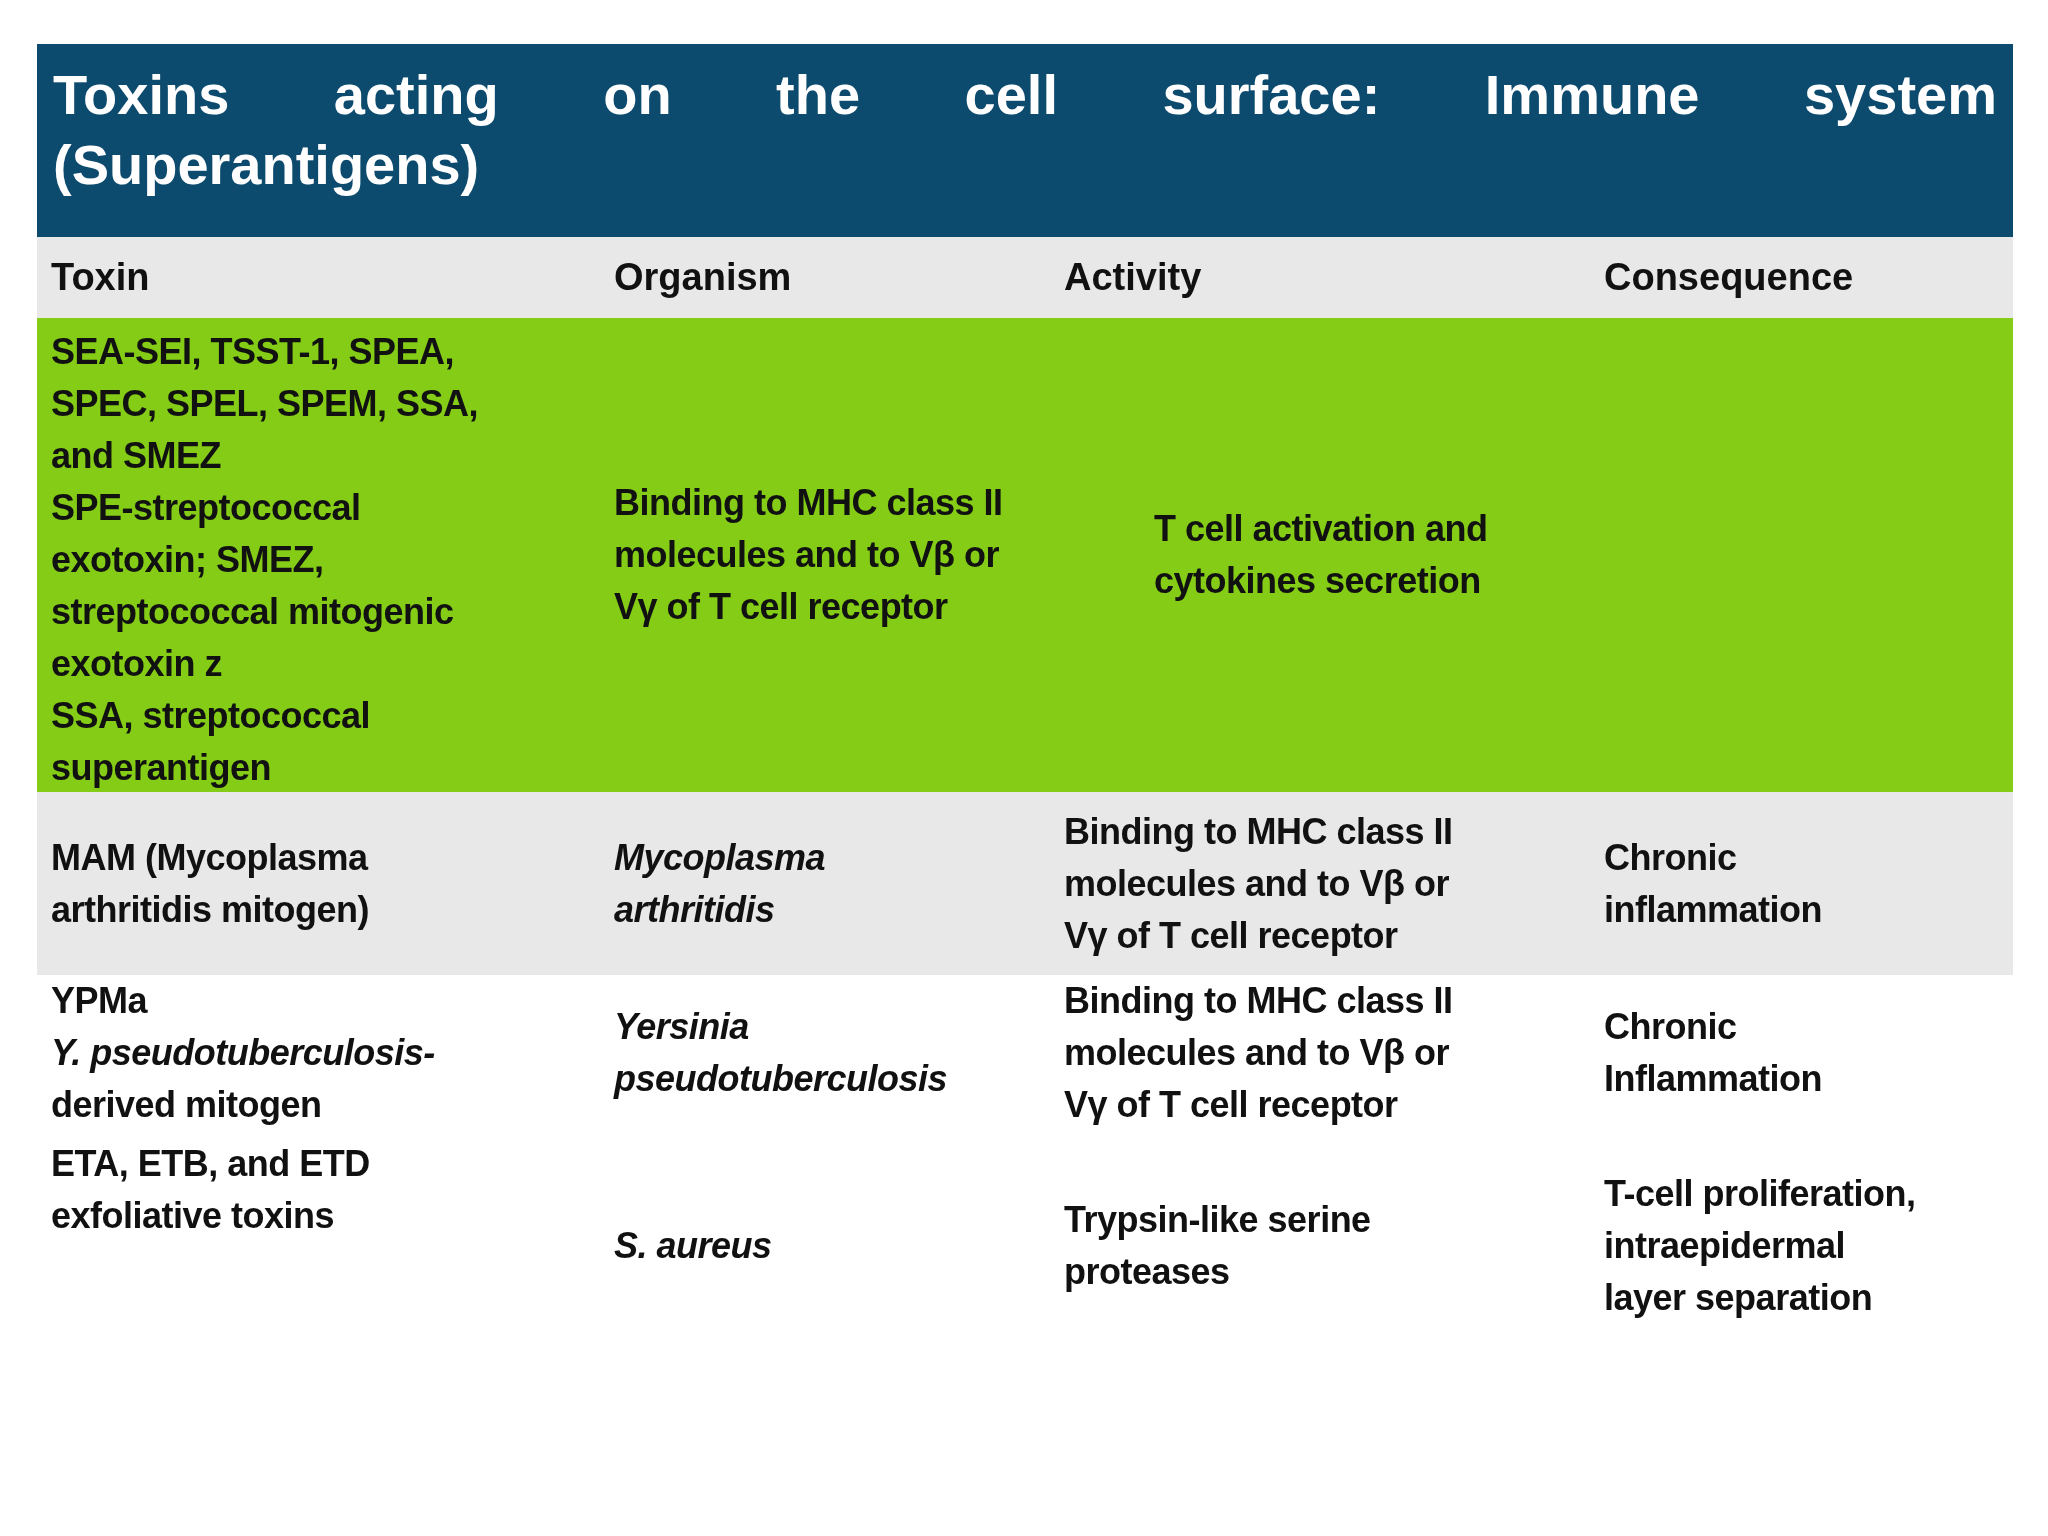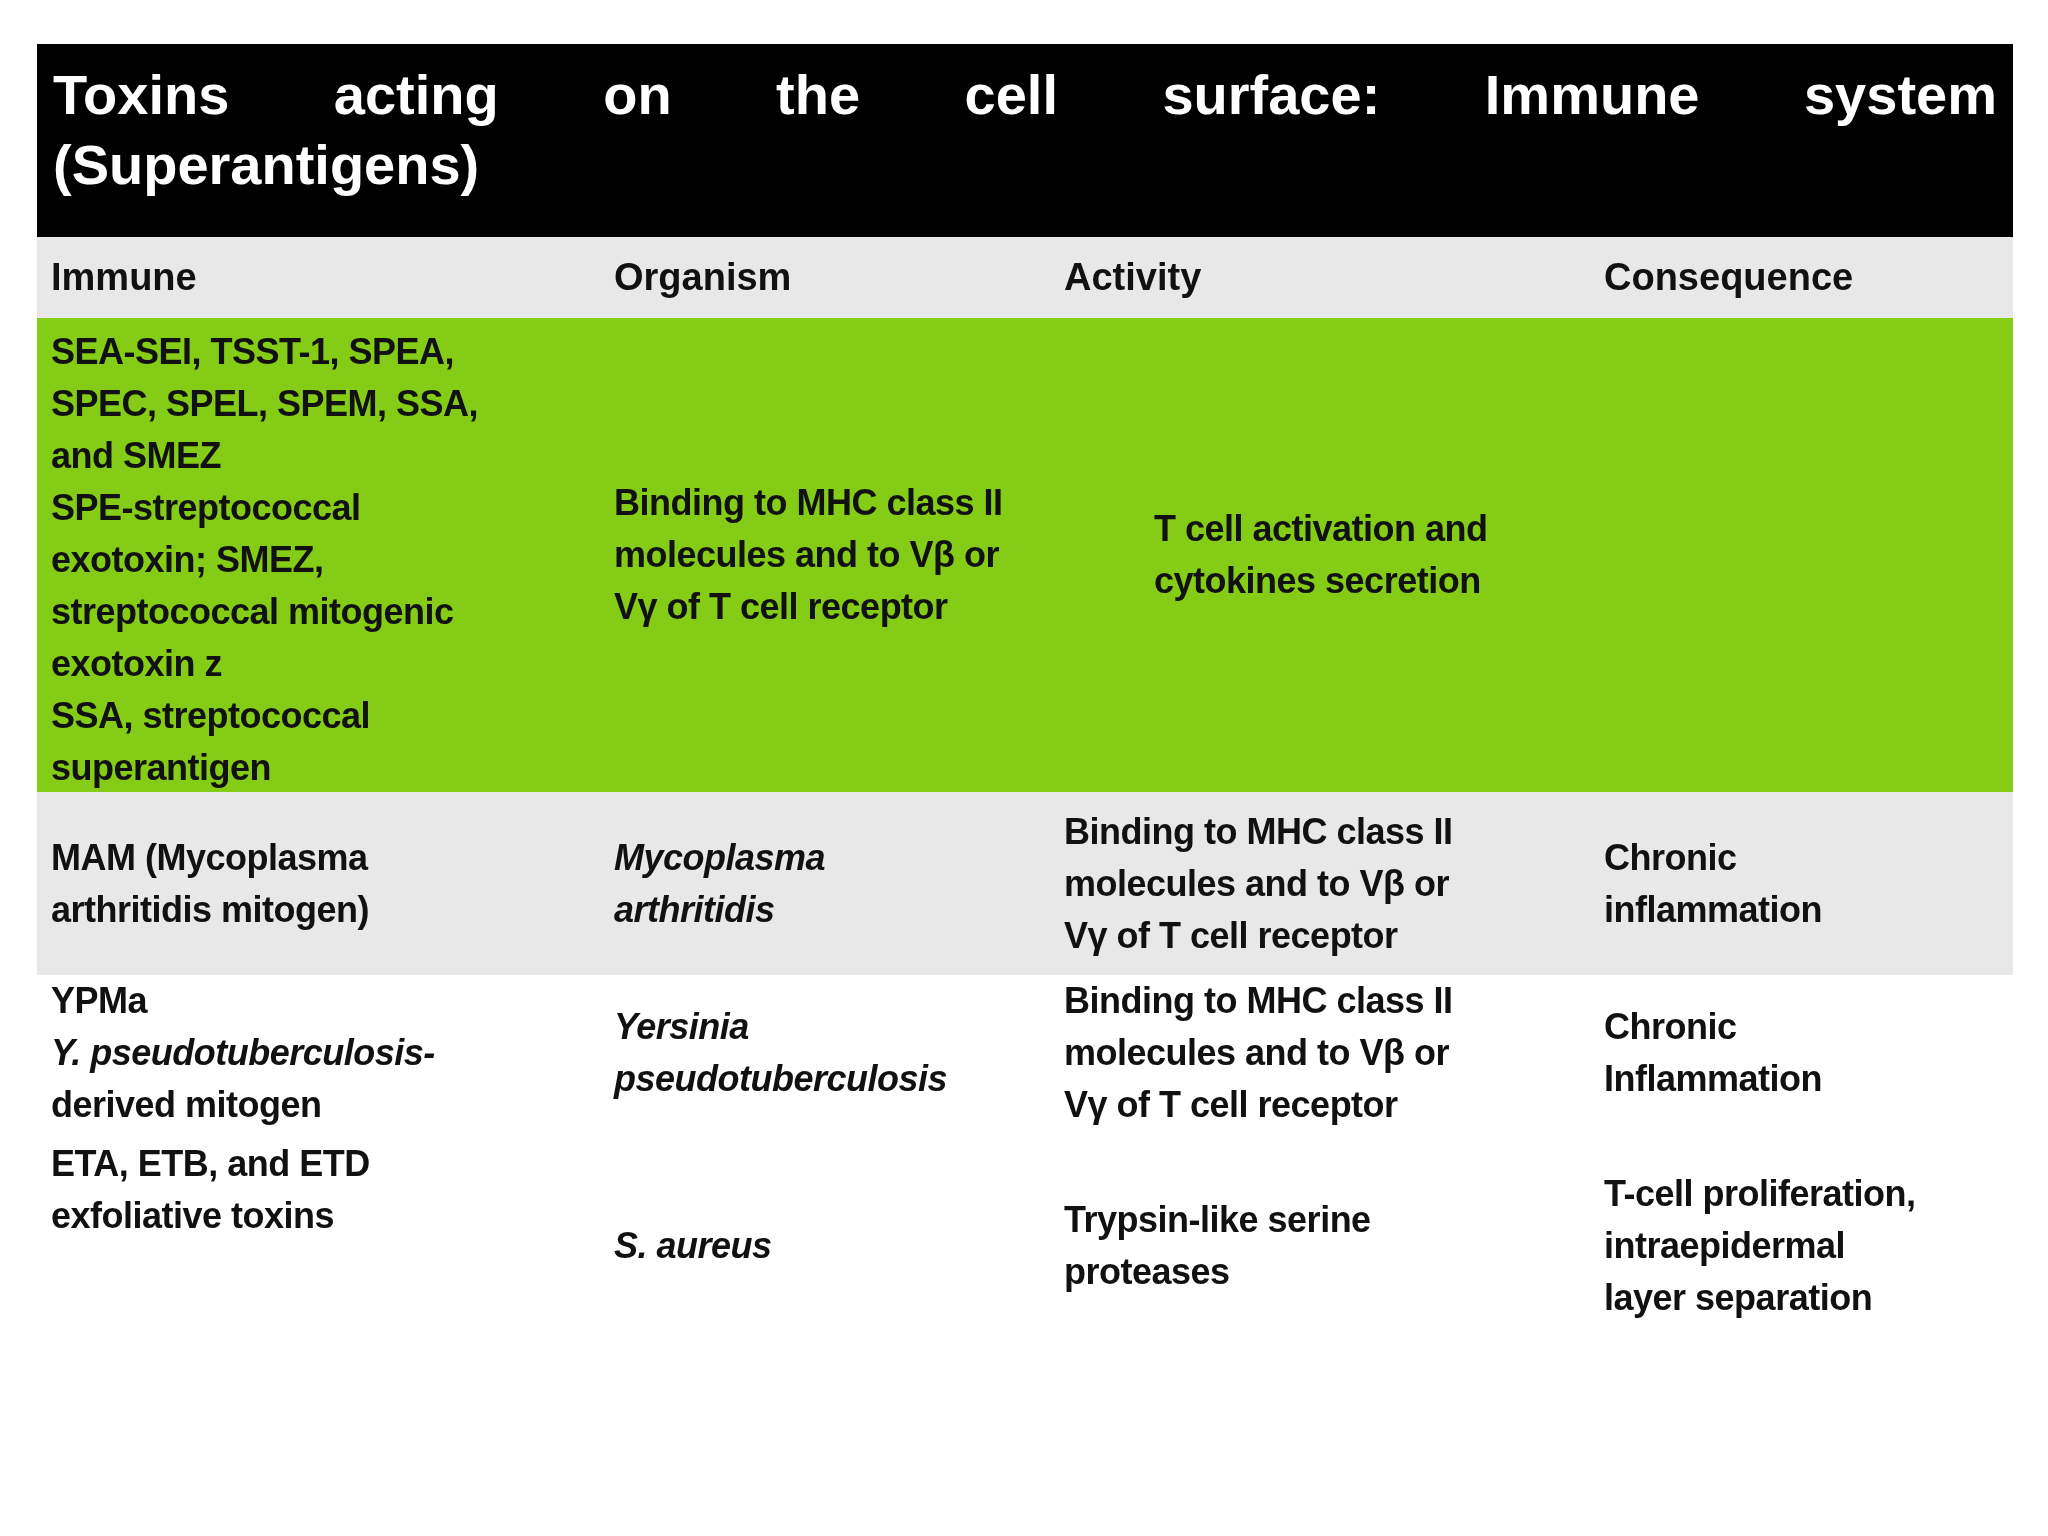"Toxins acting on the cell" .title-band { background: #000000 -> #0c4a6e }
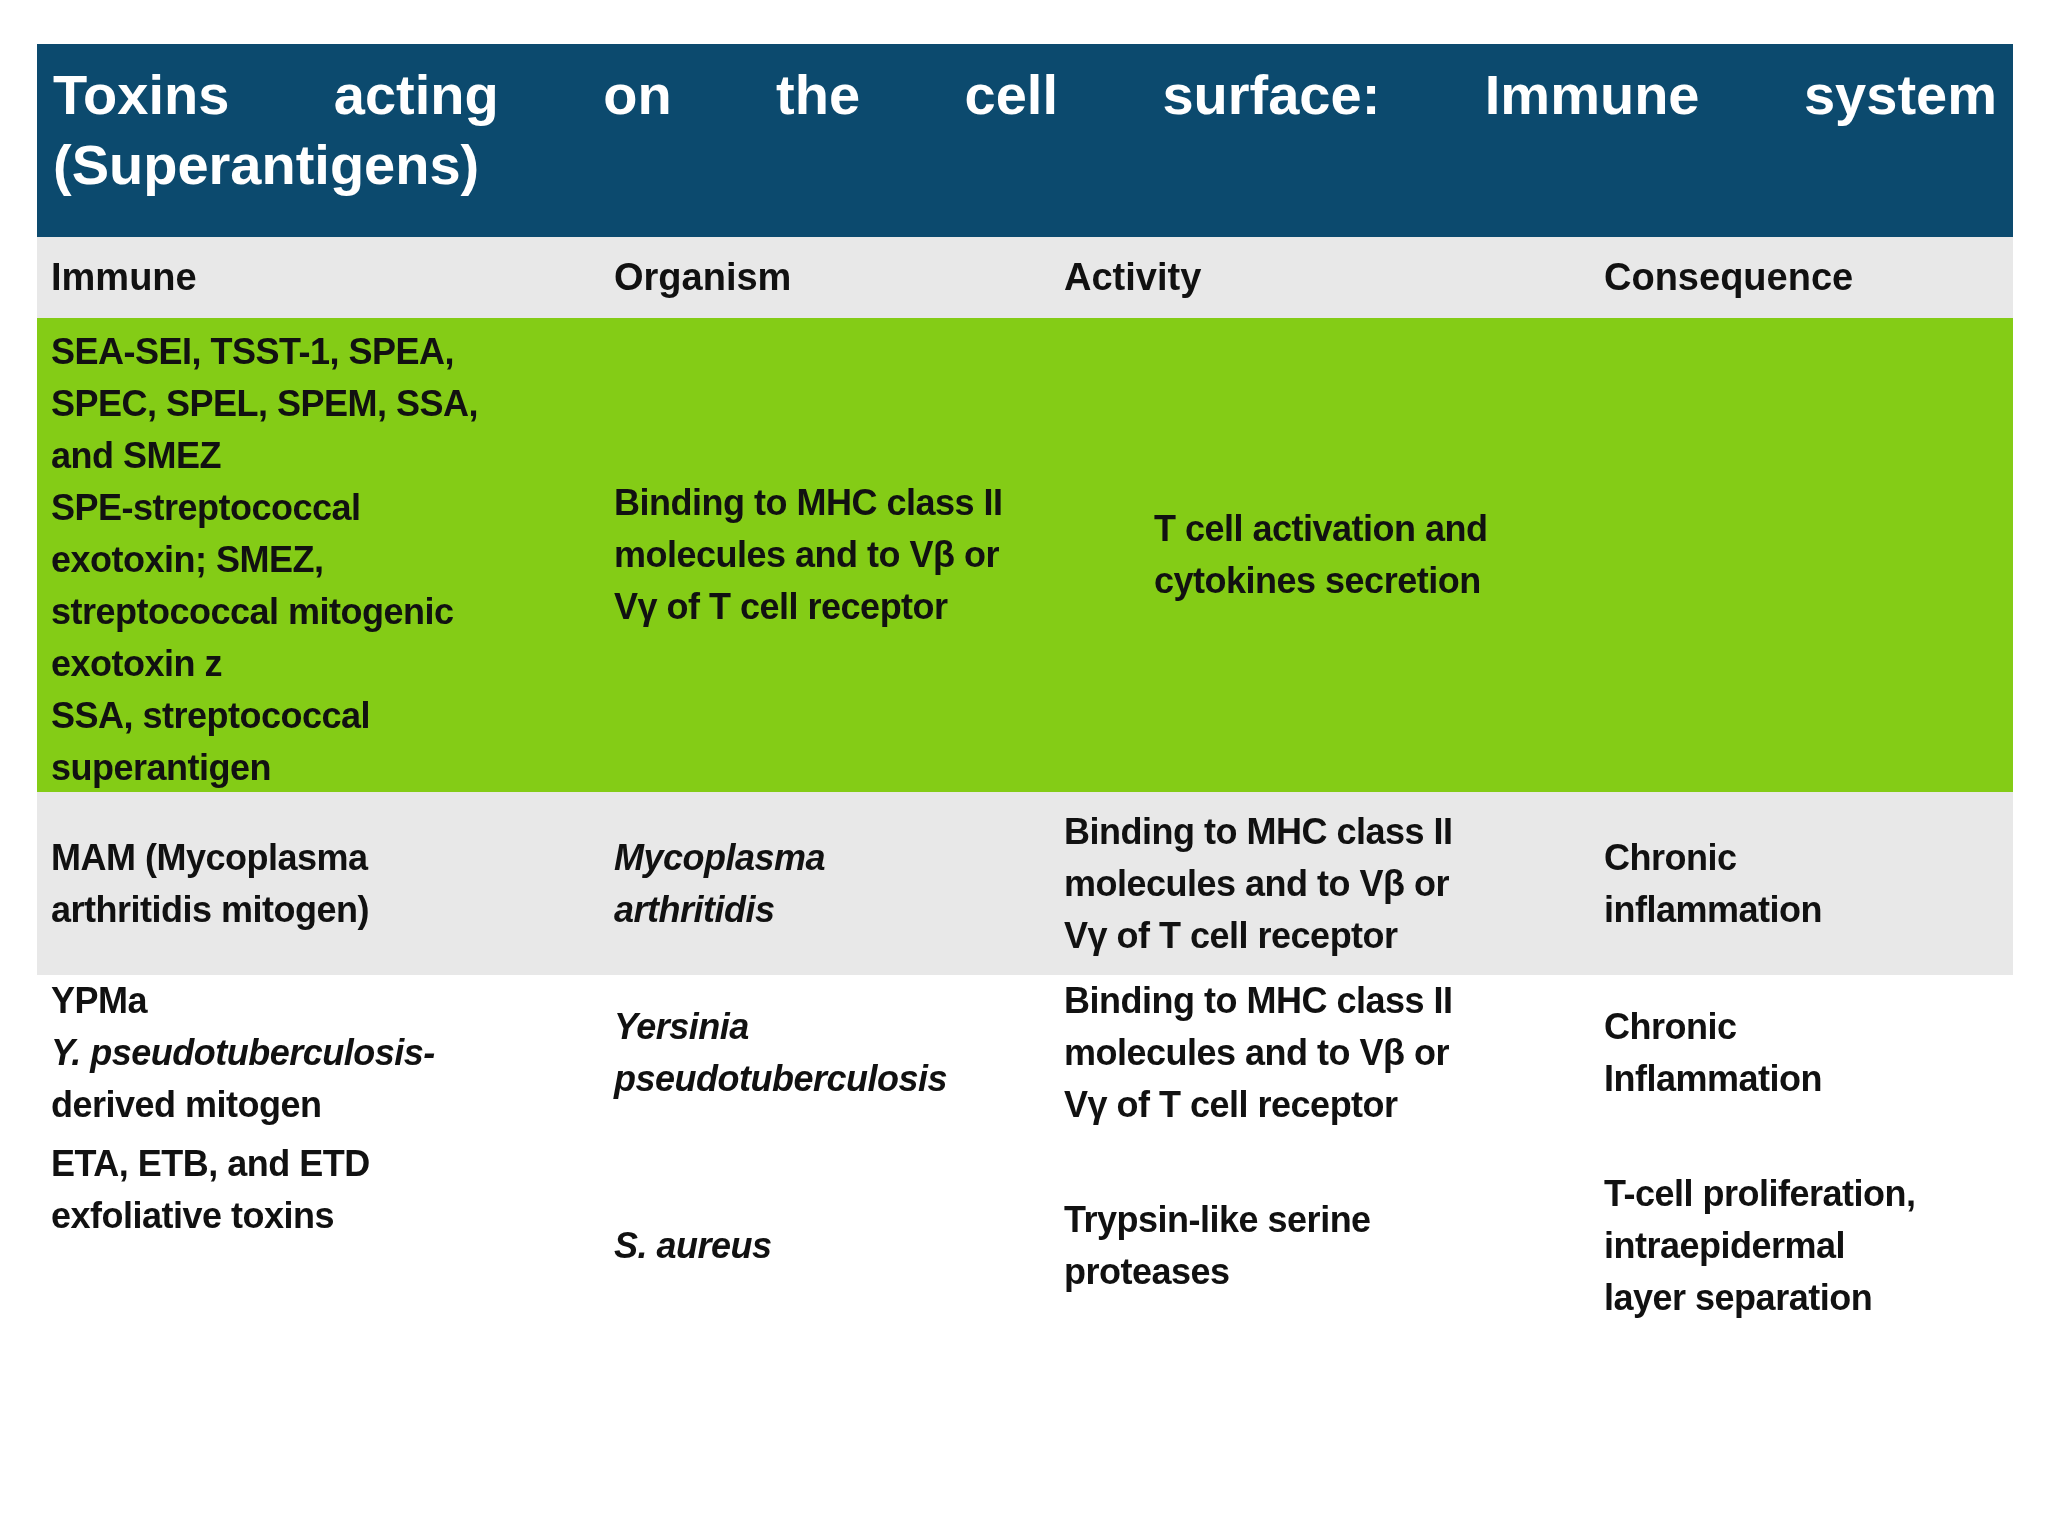"Immune" span.colhead-text { text: Immune -> Toxin }
